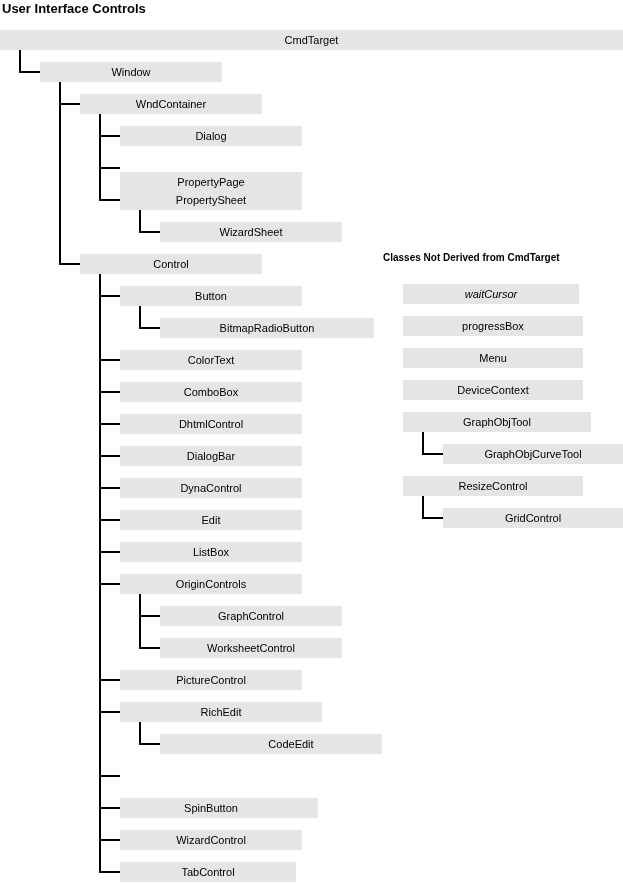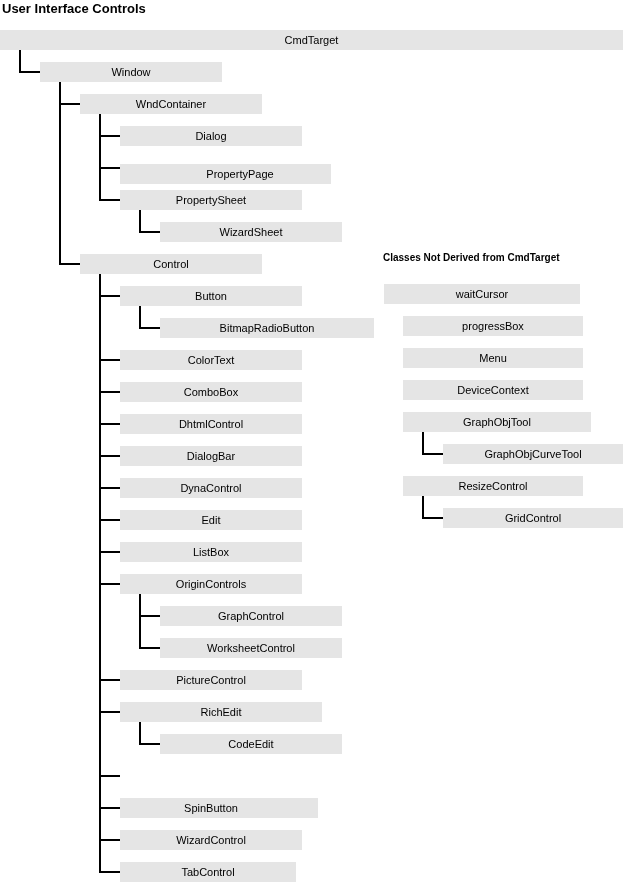"PropertyPage" div.node { padding-left: 29px -> none; top: 164px -> 172px }
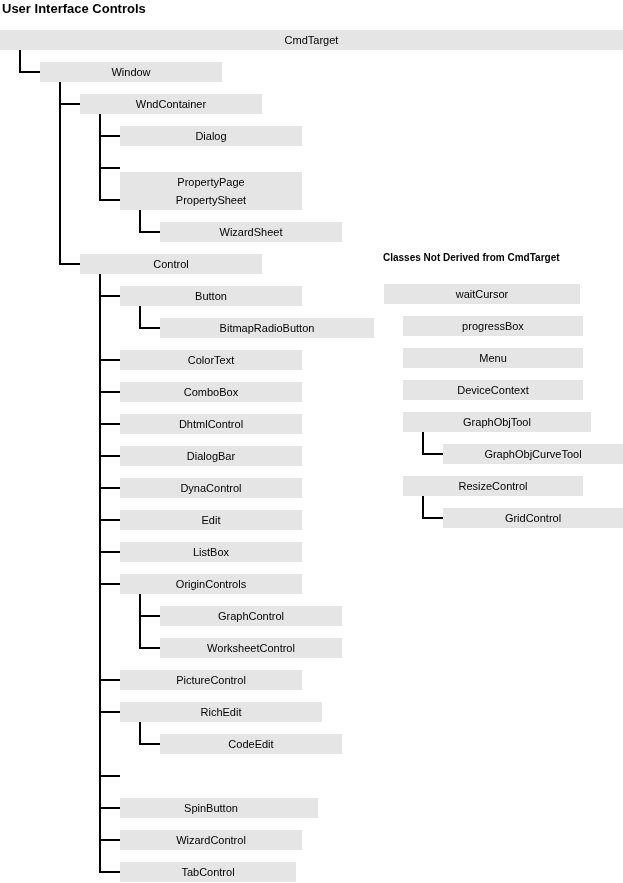"waitCursor" div.node { font-style: none -> italic; left: 384px -> 403px; width: 196px -> 176px }
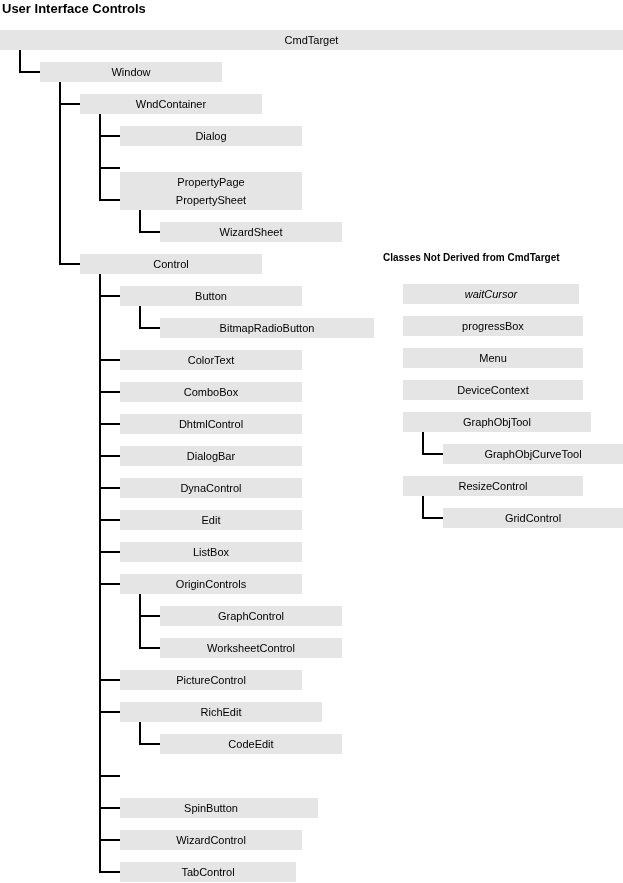"CodeEdit" div.node { padding-left: none -> 40px }
